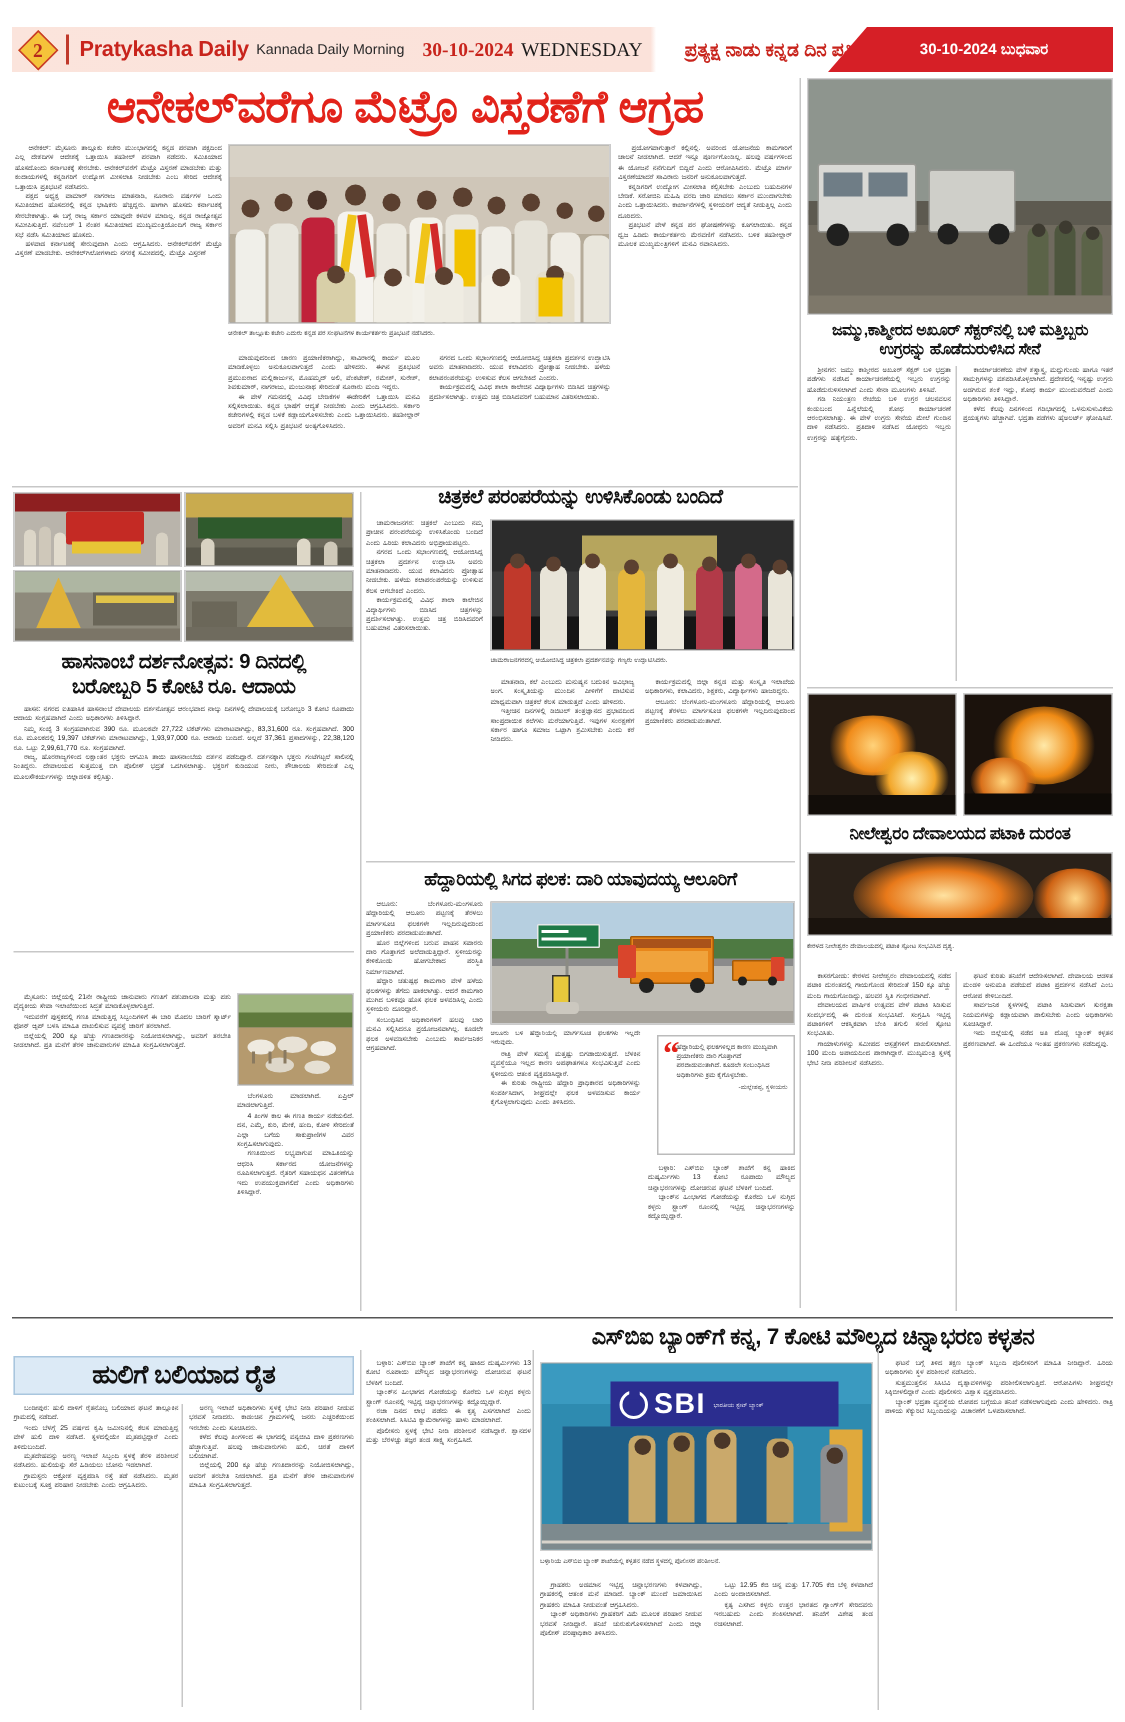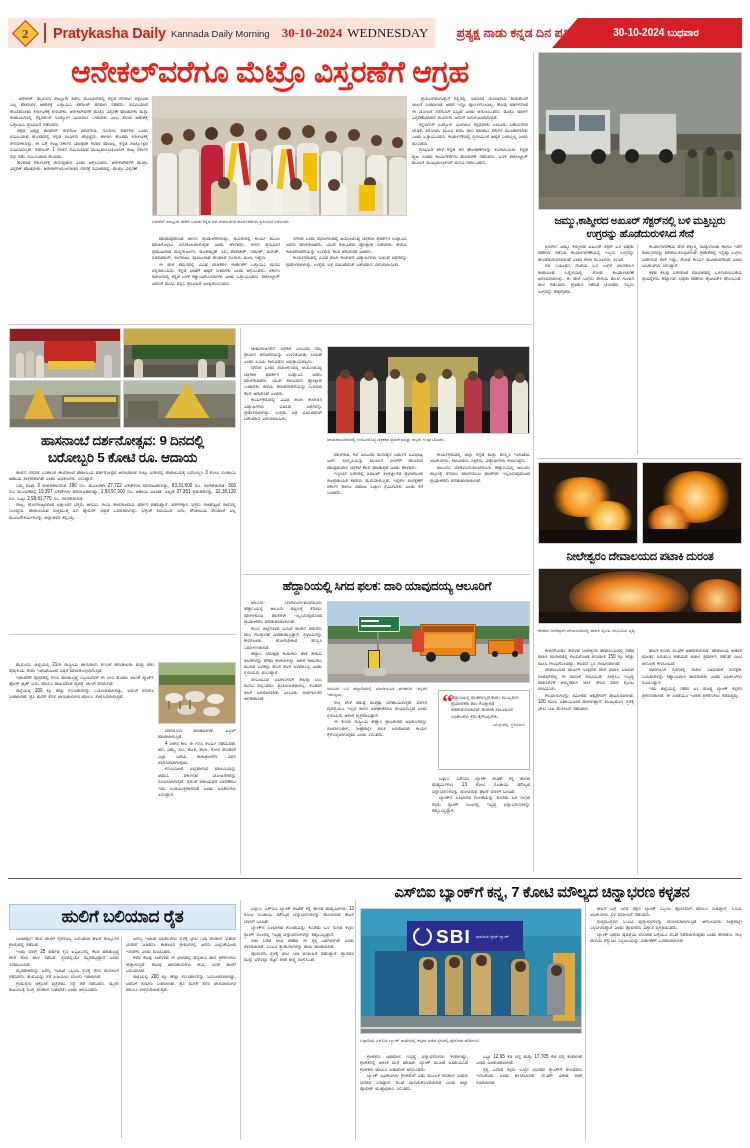"ಚಿತ್ರಕಲೆ ಪರಂಪರೆಯನ್ನು ಉಳಿಸಿಕೊಂಡು ಬಂದಿದೆ" div.hl-black { html: none -> <div>ಚಿತ್ರಕಲೆ ಪರಂಪರೆಯನ್ನು ಉಳಿಸಿಕೊಂಡು ಬಂದಿದೆ</div> }
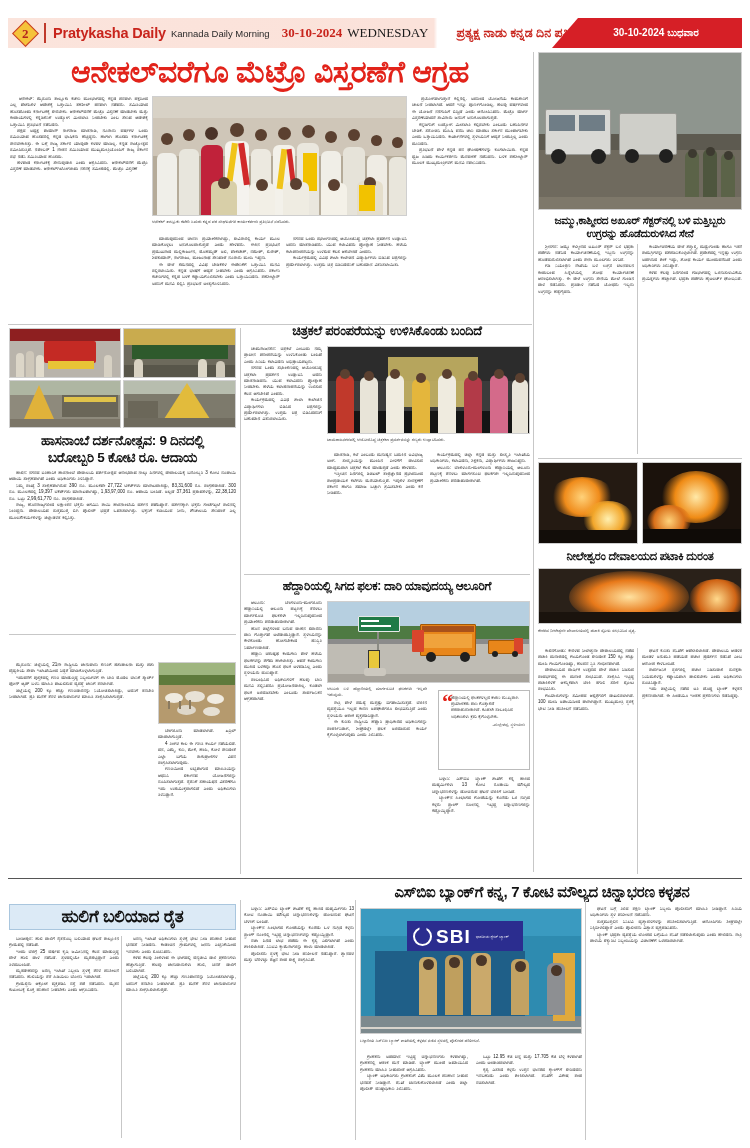"SBI" div.sbi-sign { width: 116px -> 152px }
